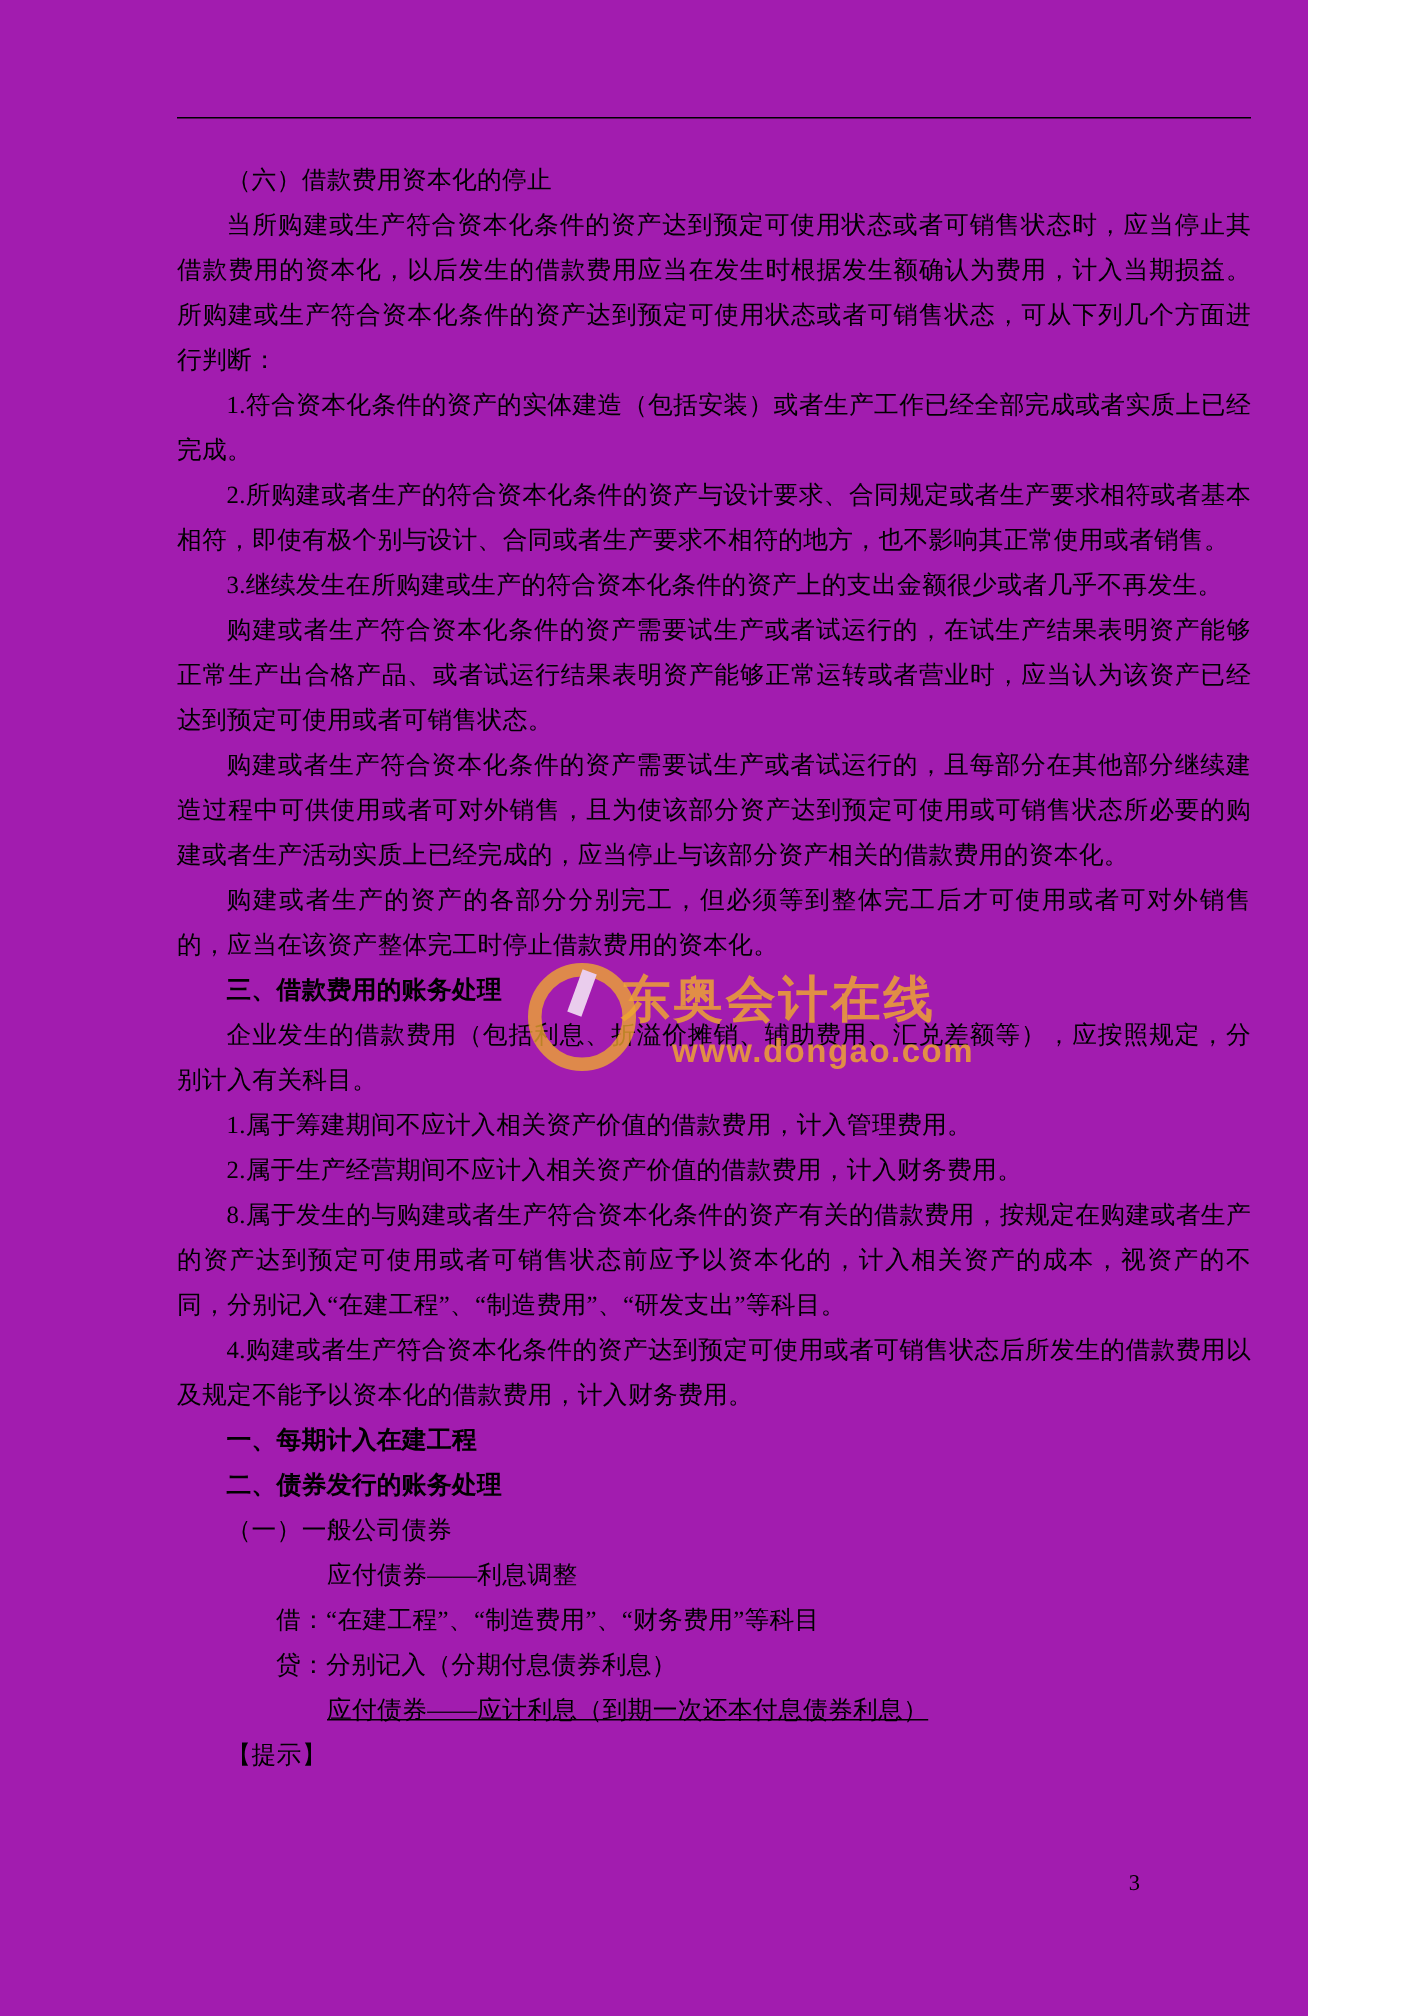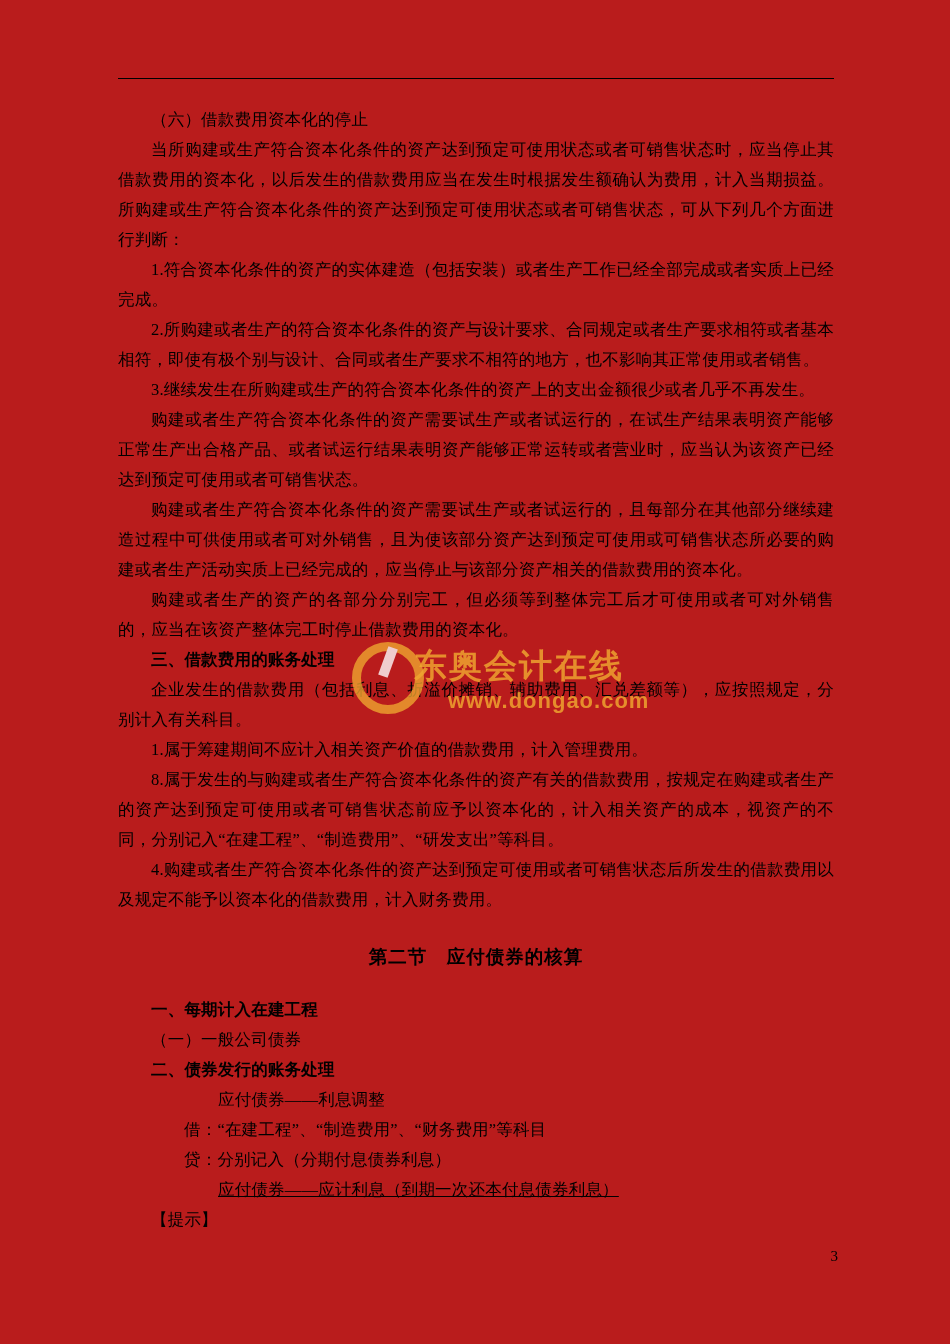"（六）借款费用资本化的停止" .page { background: #b91c1c -> #a21caf; width: 950px -> 872px }
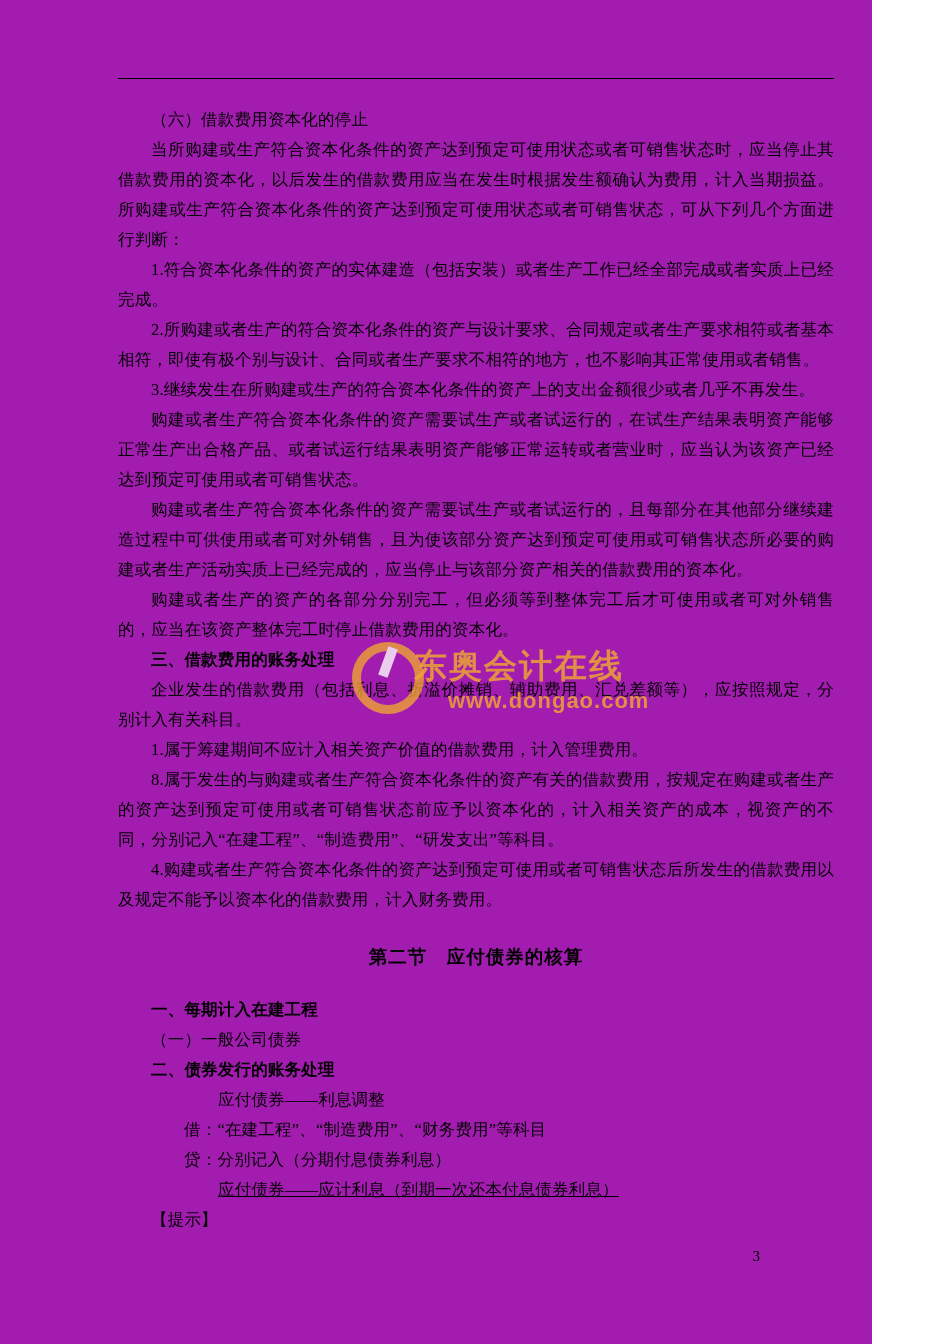"2.属于生产经营期间不应计入相关资产价值的借款费用，计入财务费用。" p.indent2 { html: none -> <p>2.属于生产经营期间不应计入相关资产价值的借款费用，计入财务费用。</p> }
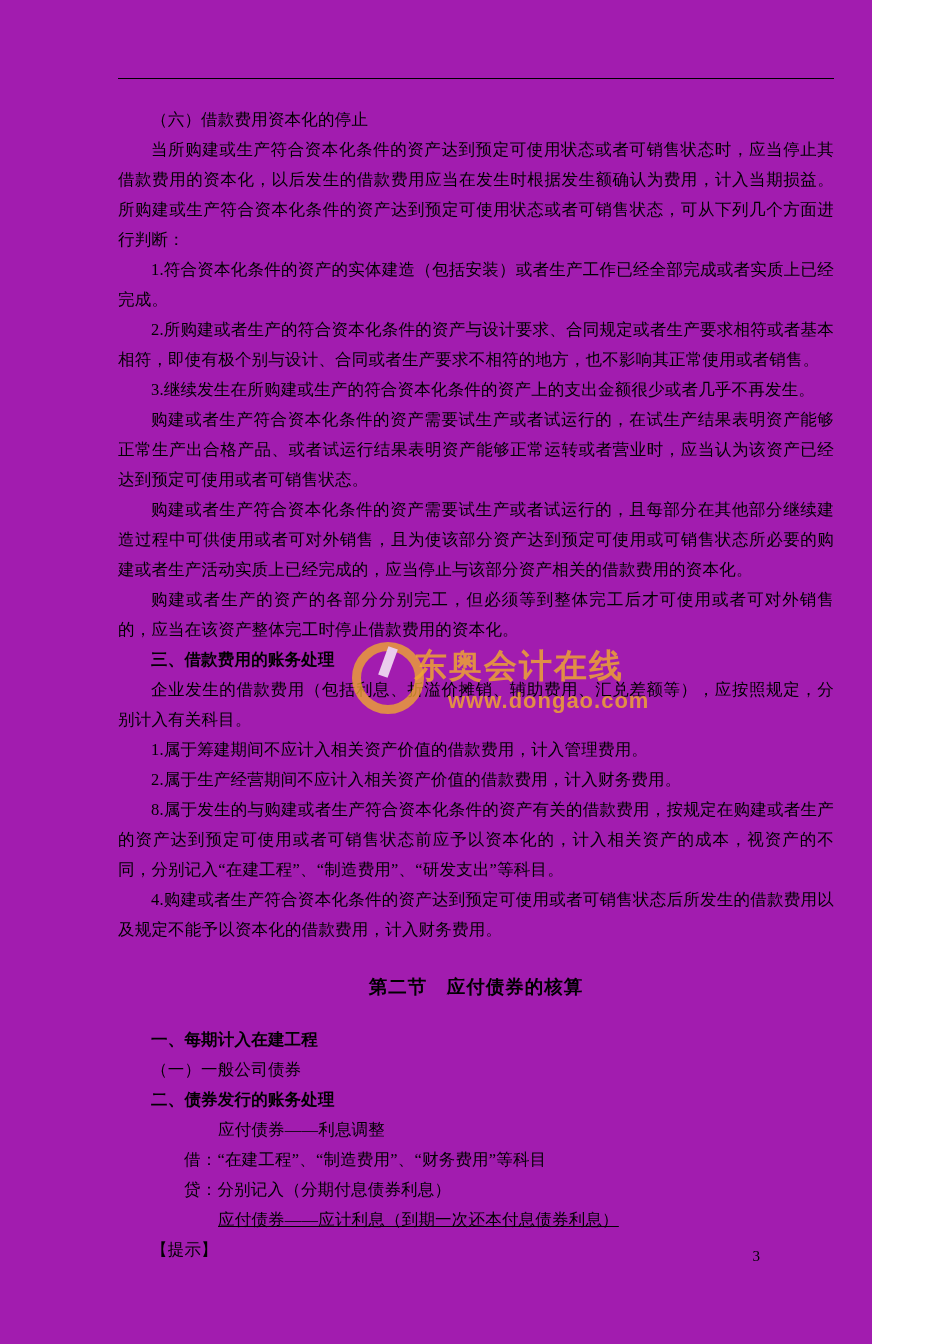"第二节 应付债券的核算" p.section-title { html: <p>第二节 应付债券的核算</p> -> none }
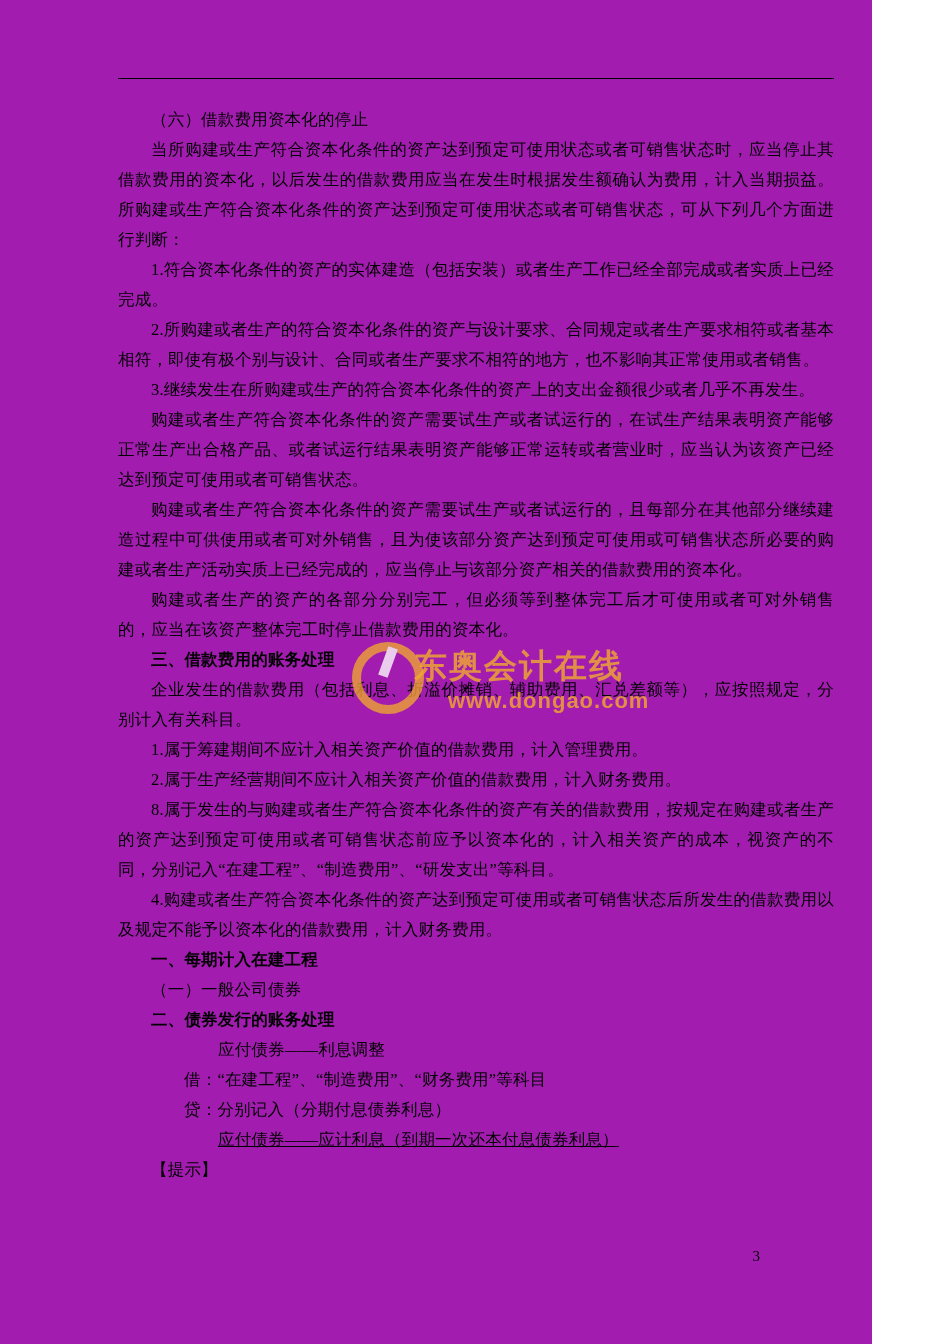"（一）一般公司债券" p.indent2 { order: before "二、债券发行的账务处理" -> after "二、债券发行的账务处理" }
